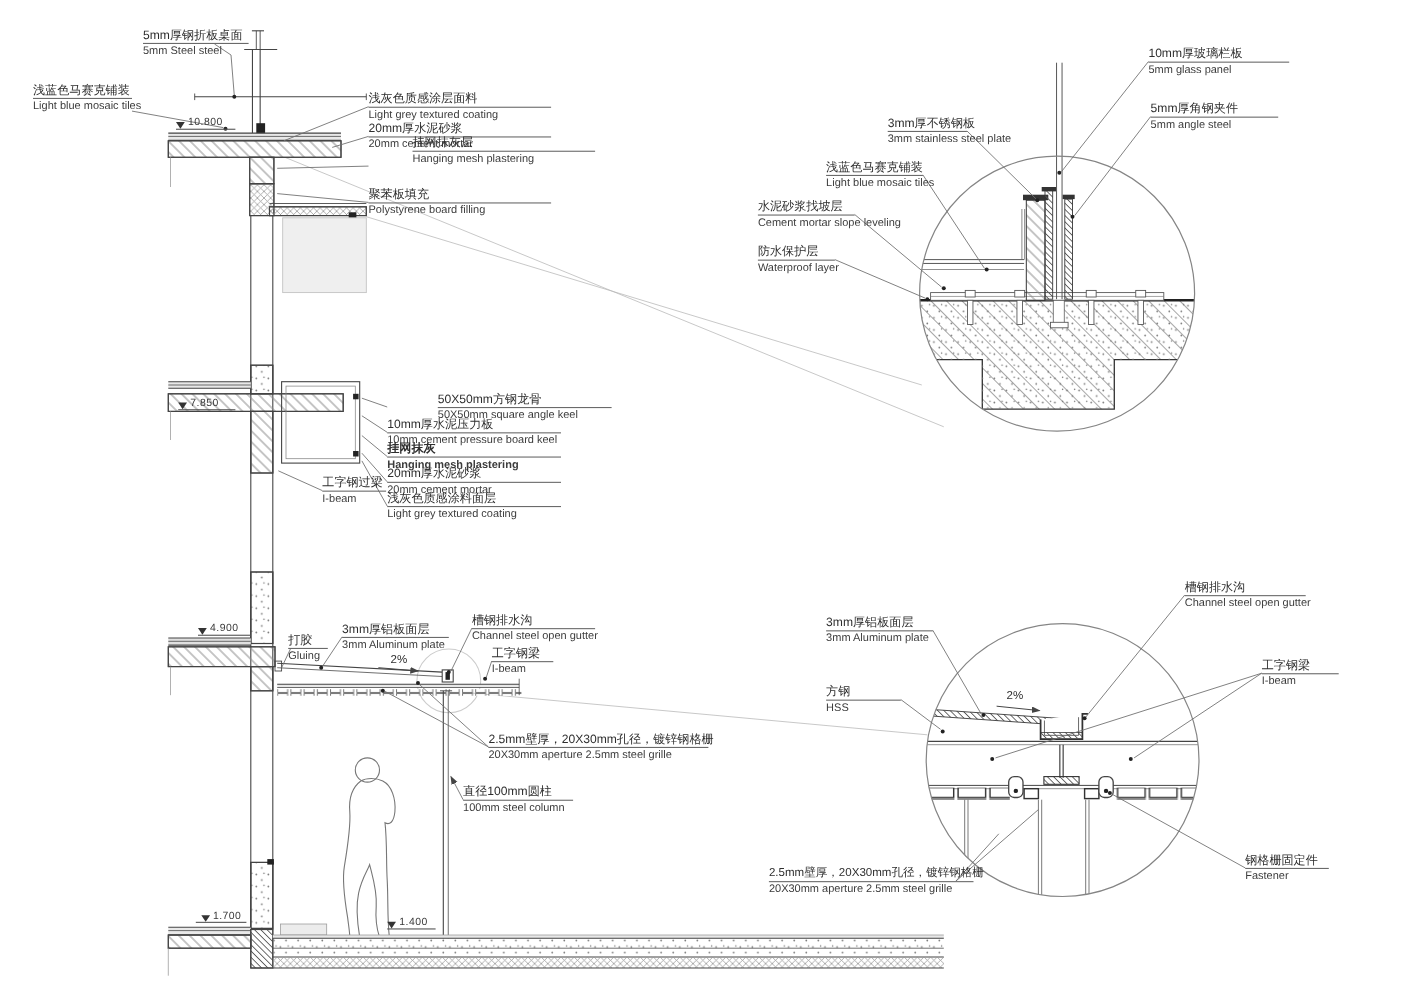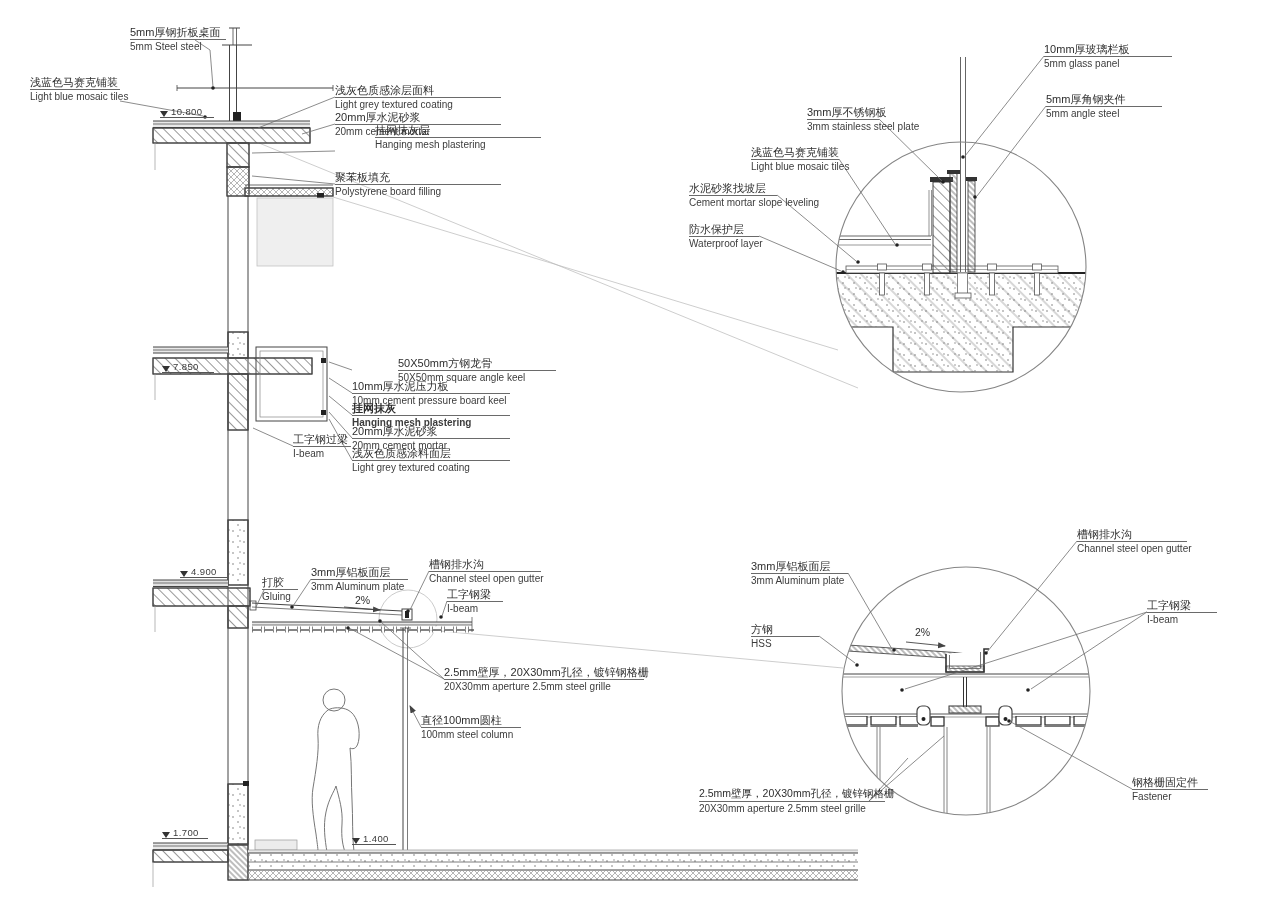"1.700" div.elev { justify-content: none -> center; left: 162px -> 178px }
